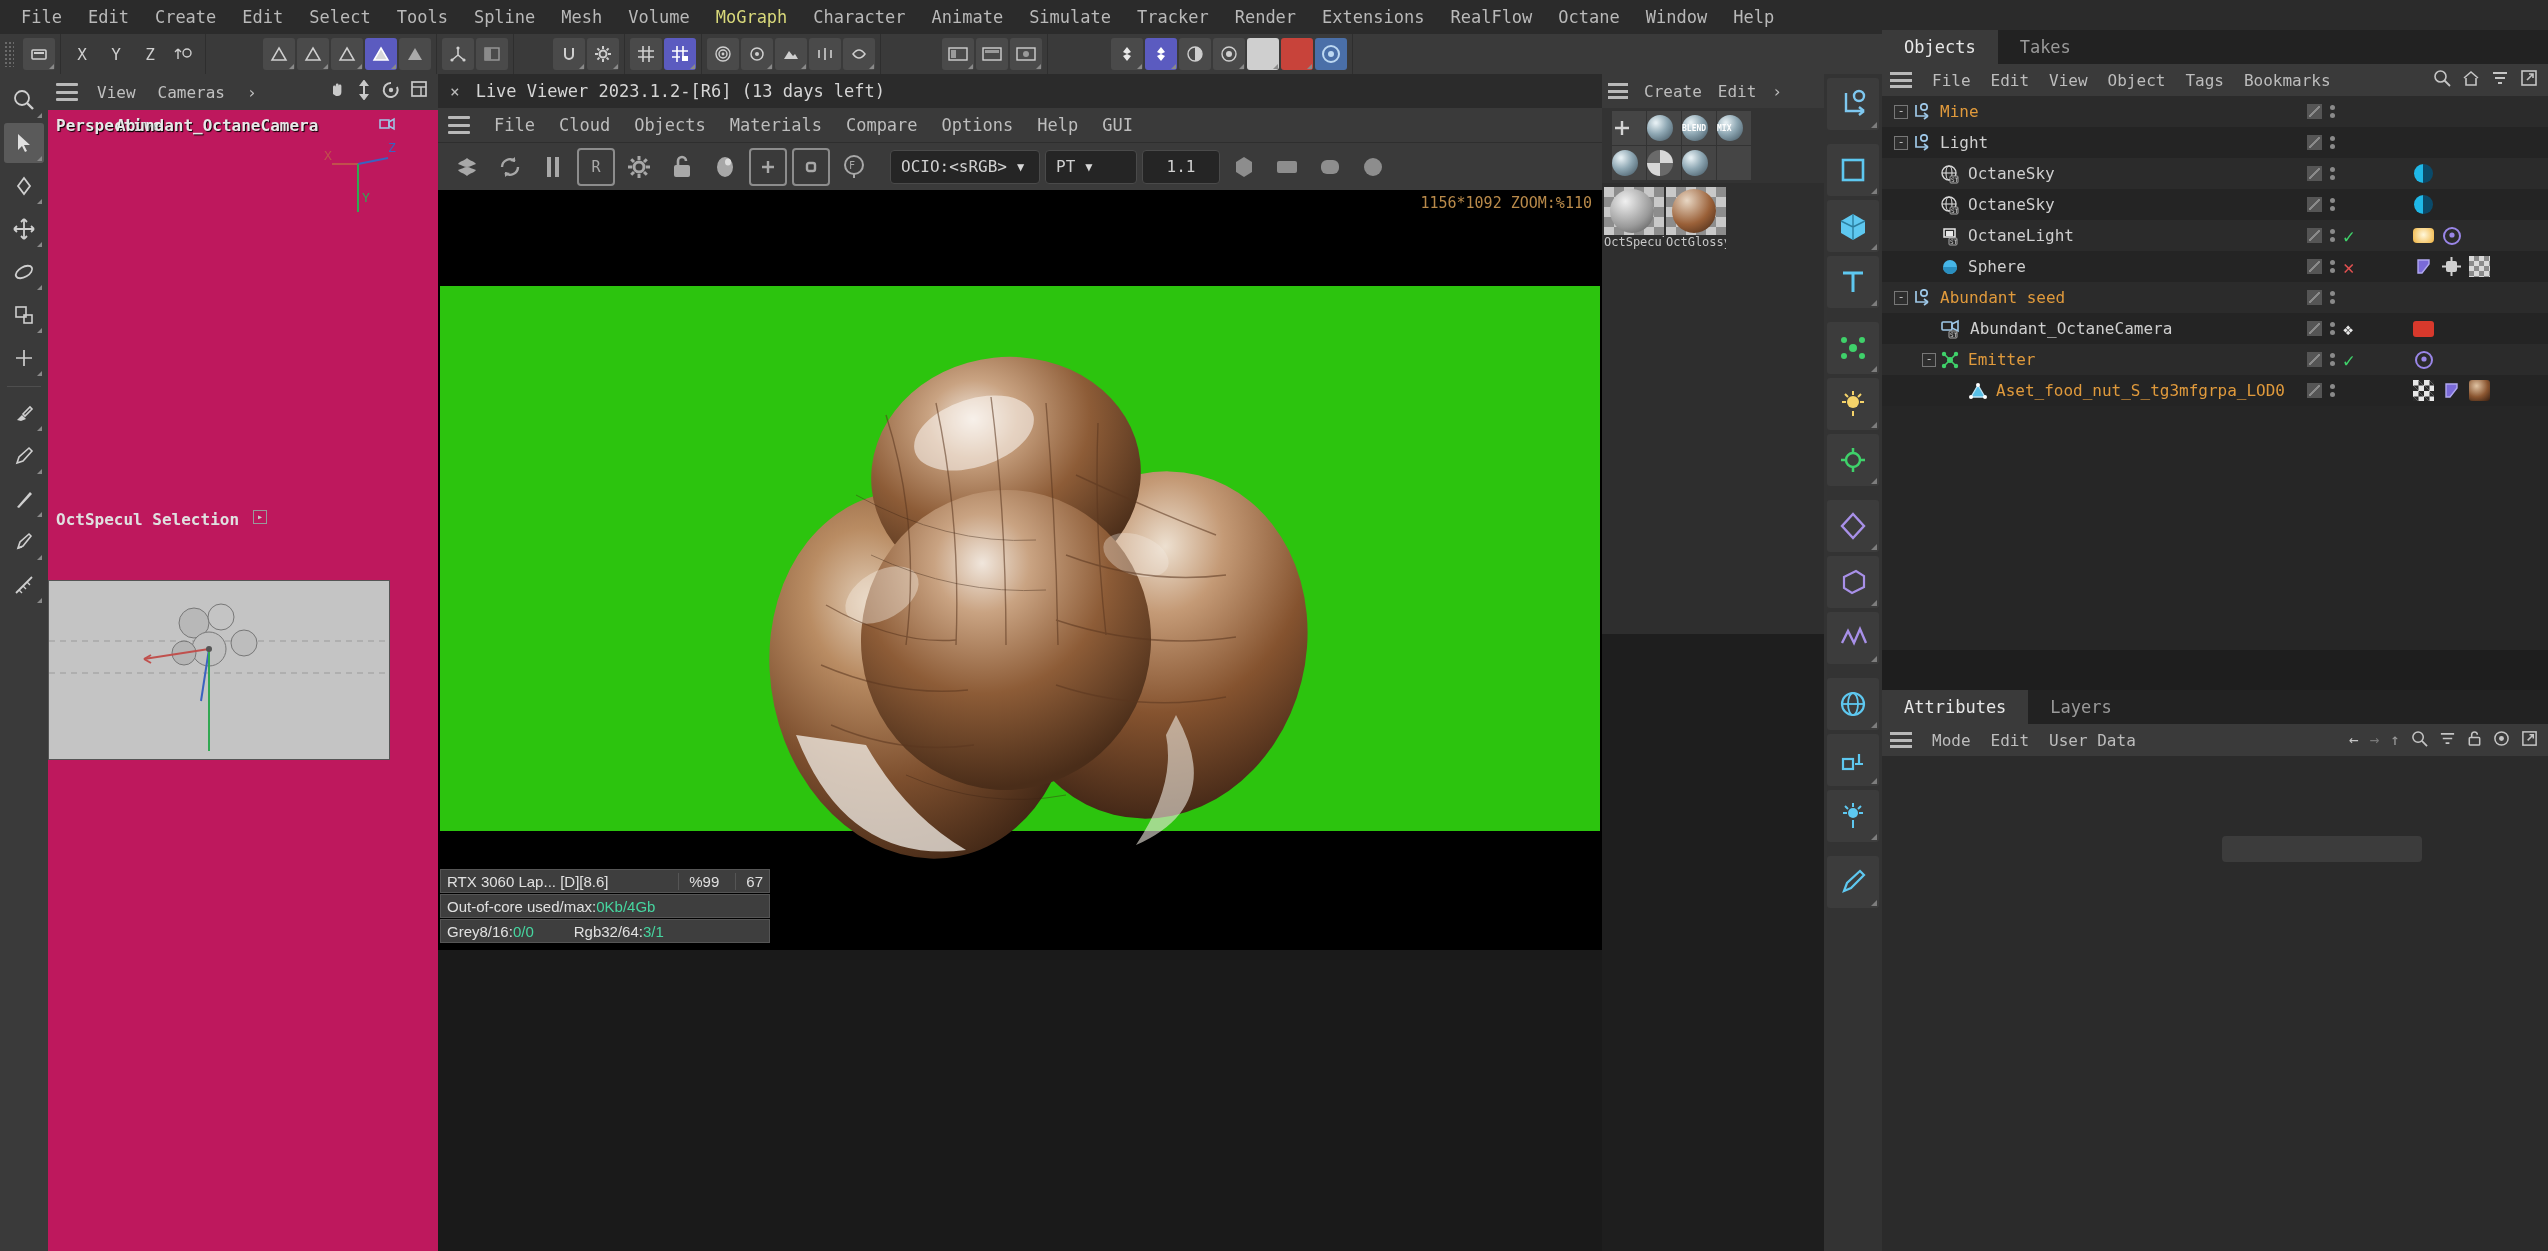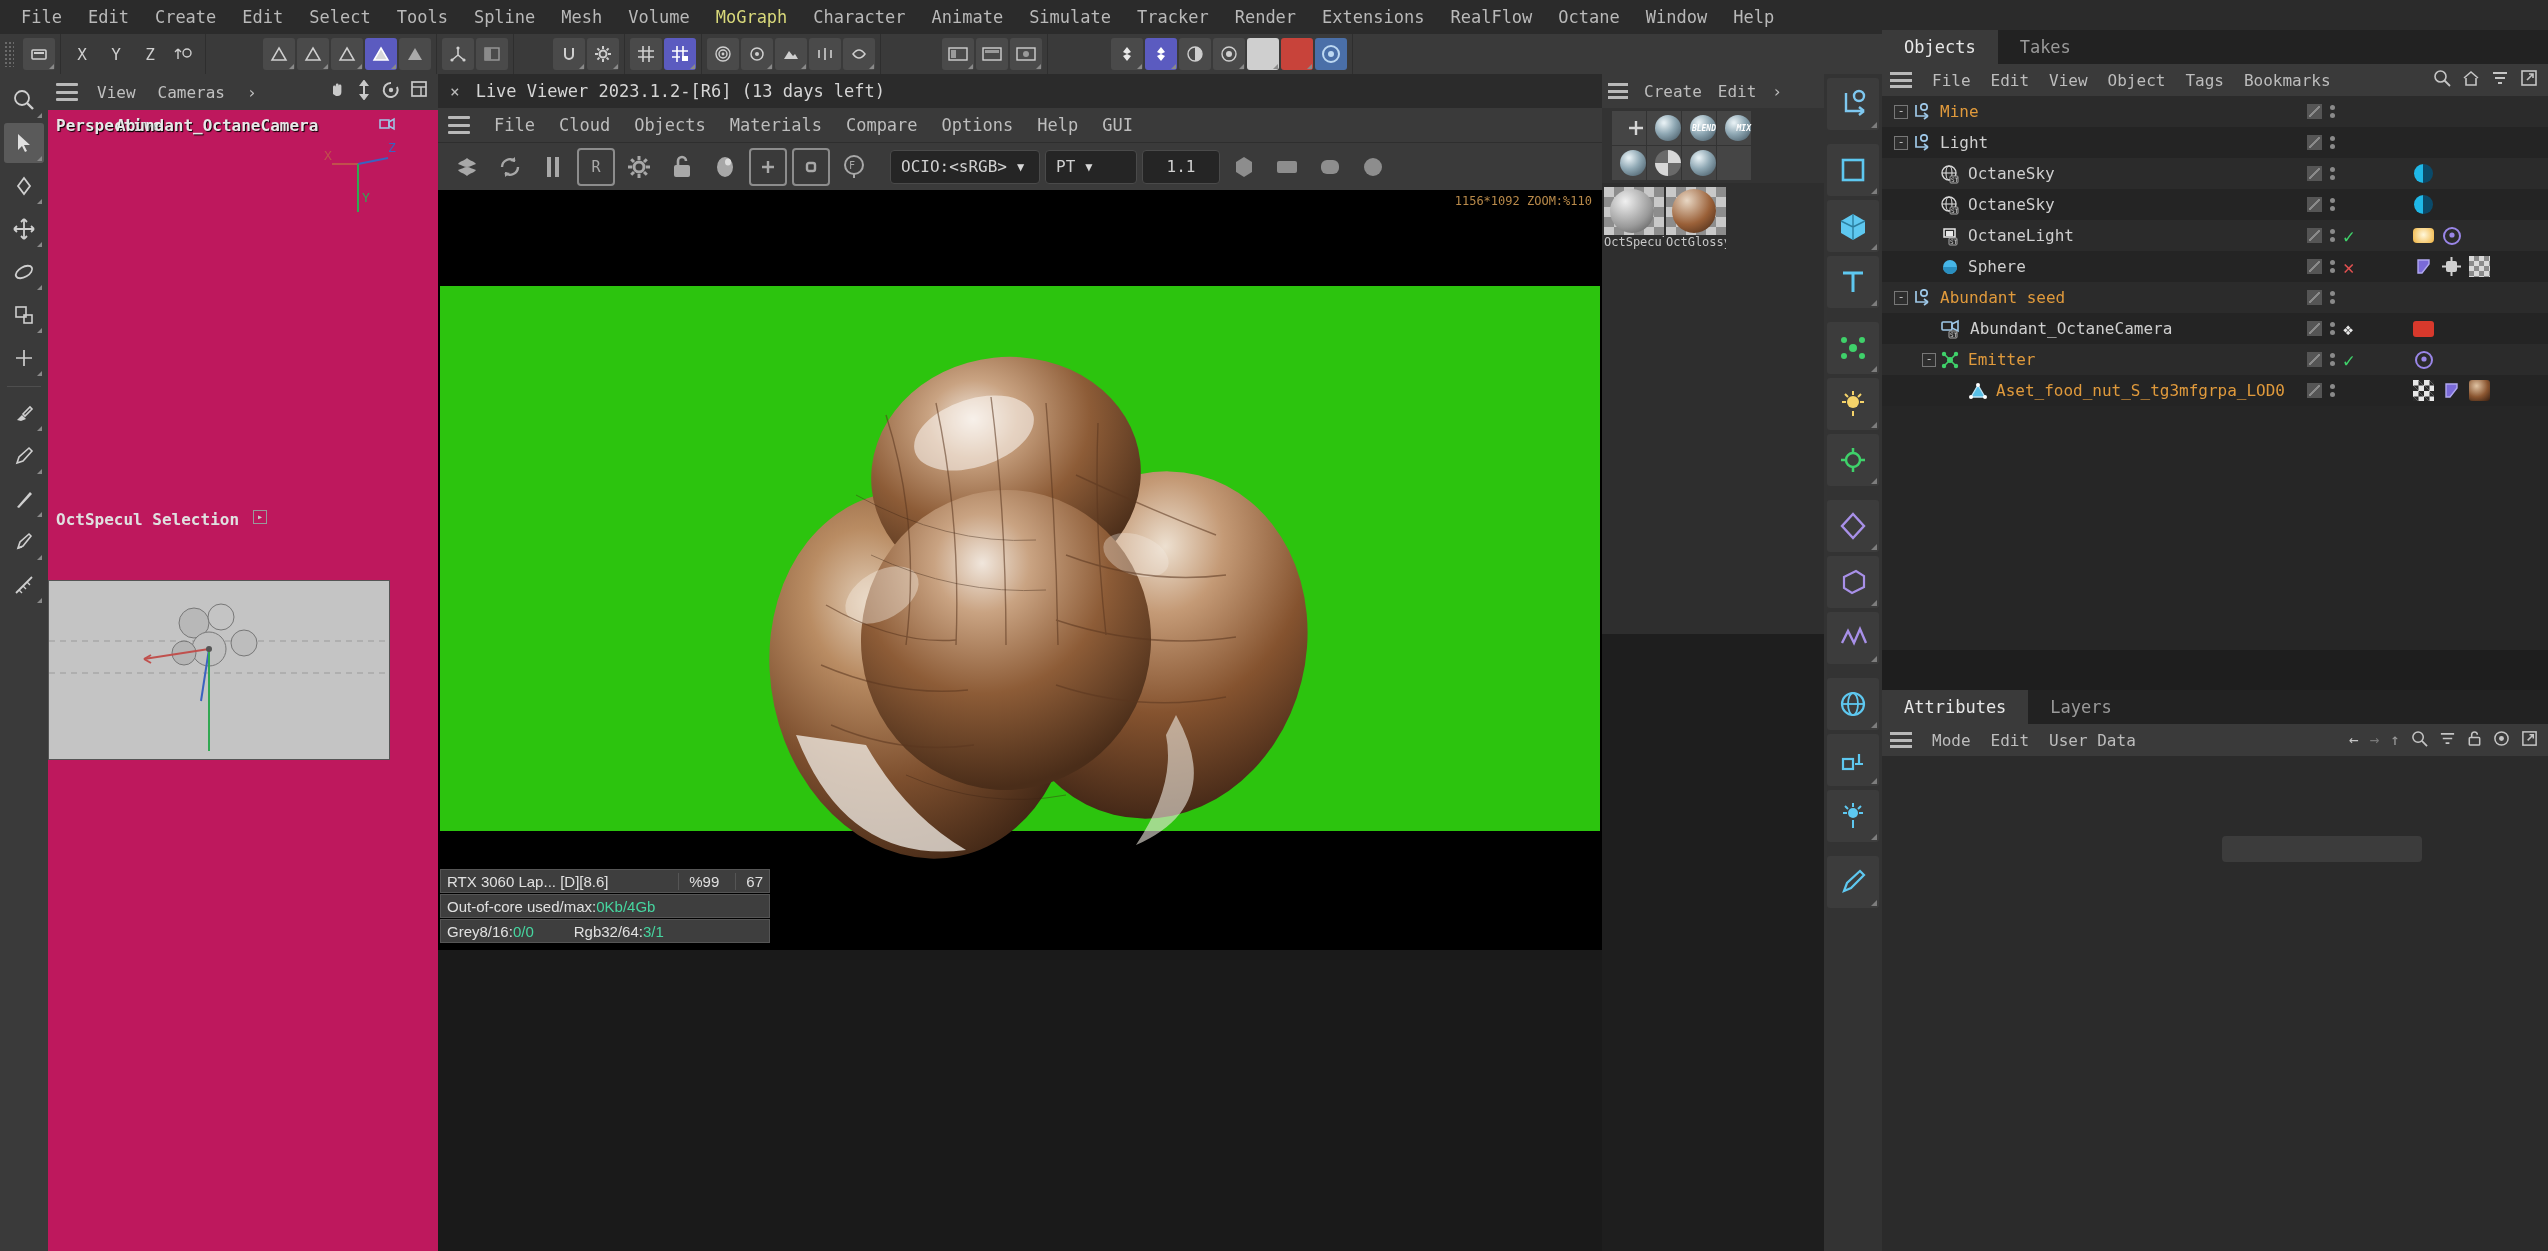"BLEND" .mcell { font-style: italic -> none; justify-content: flex-end -> flex-start }
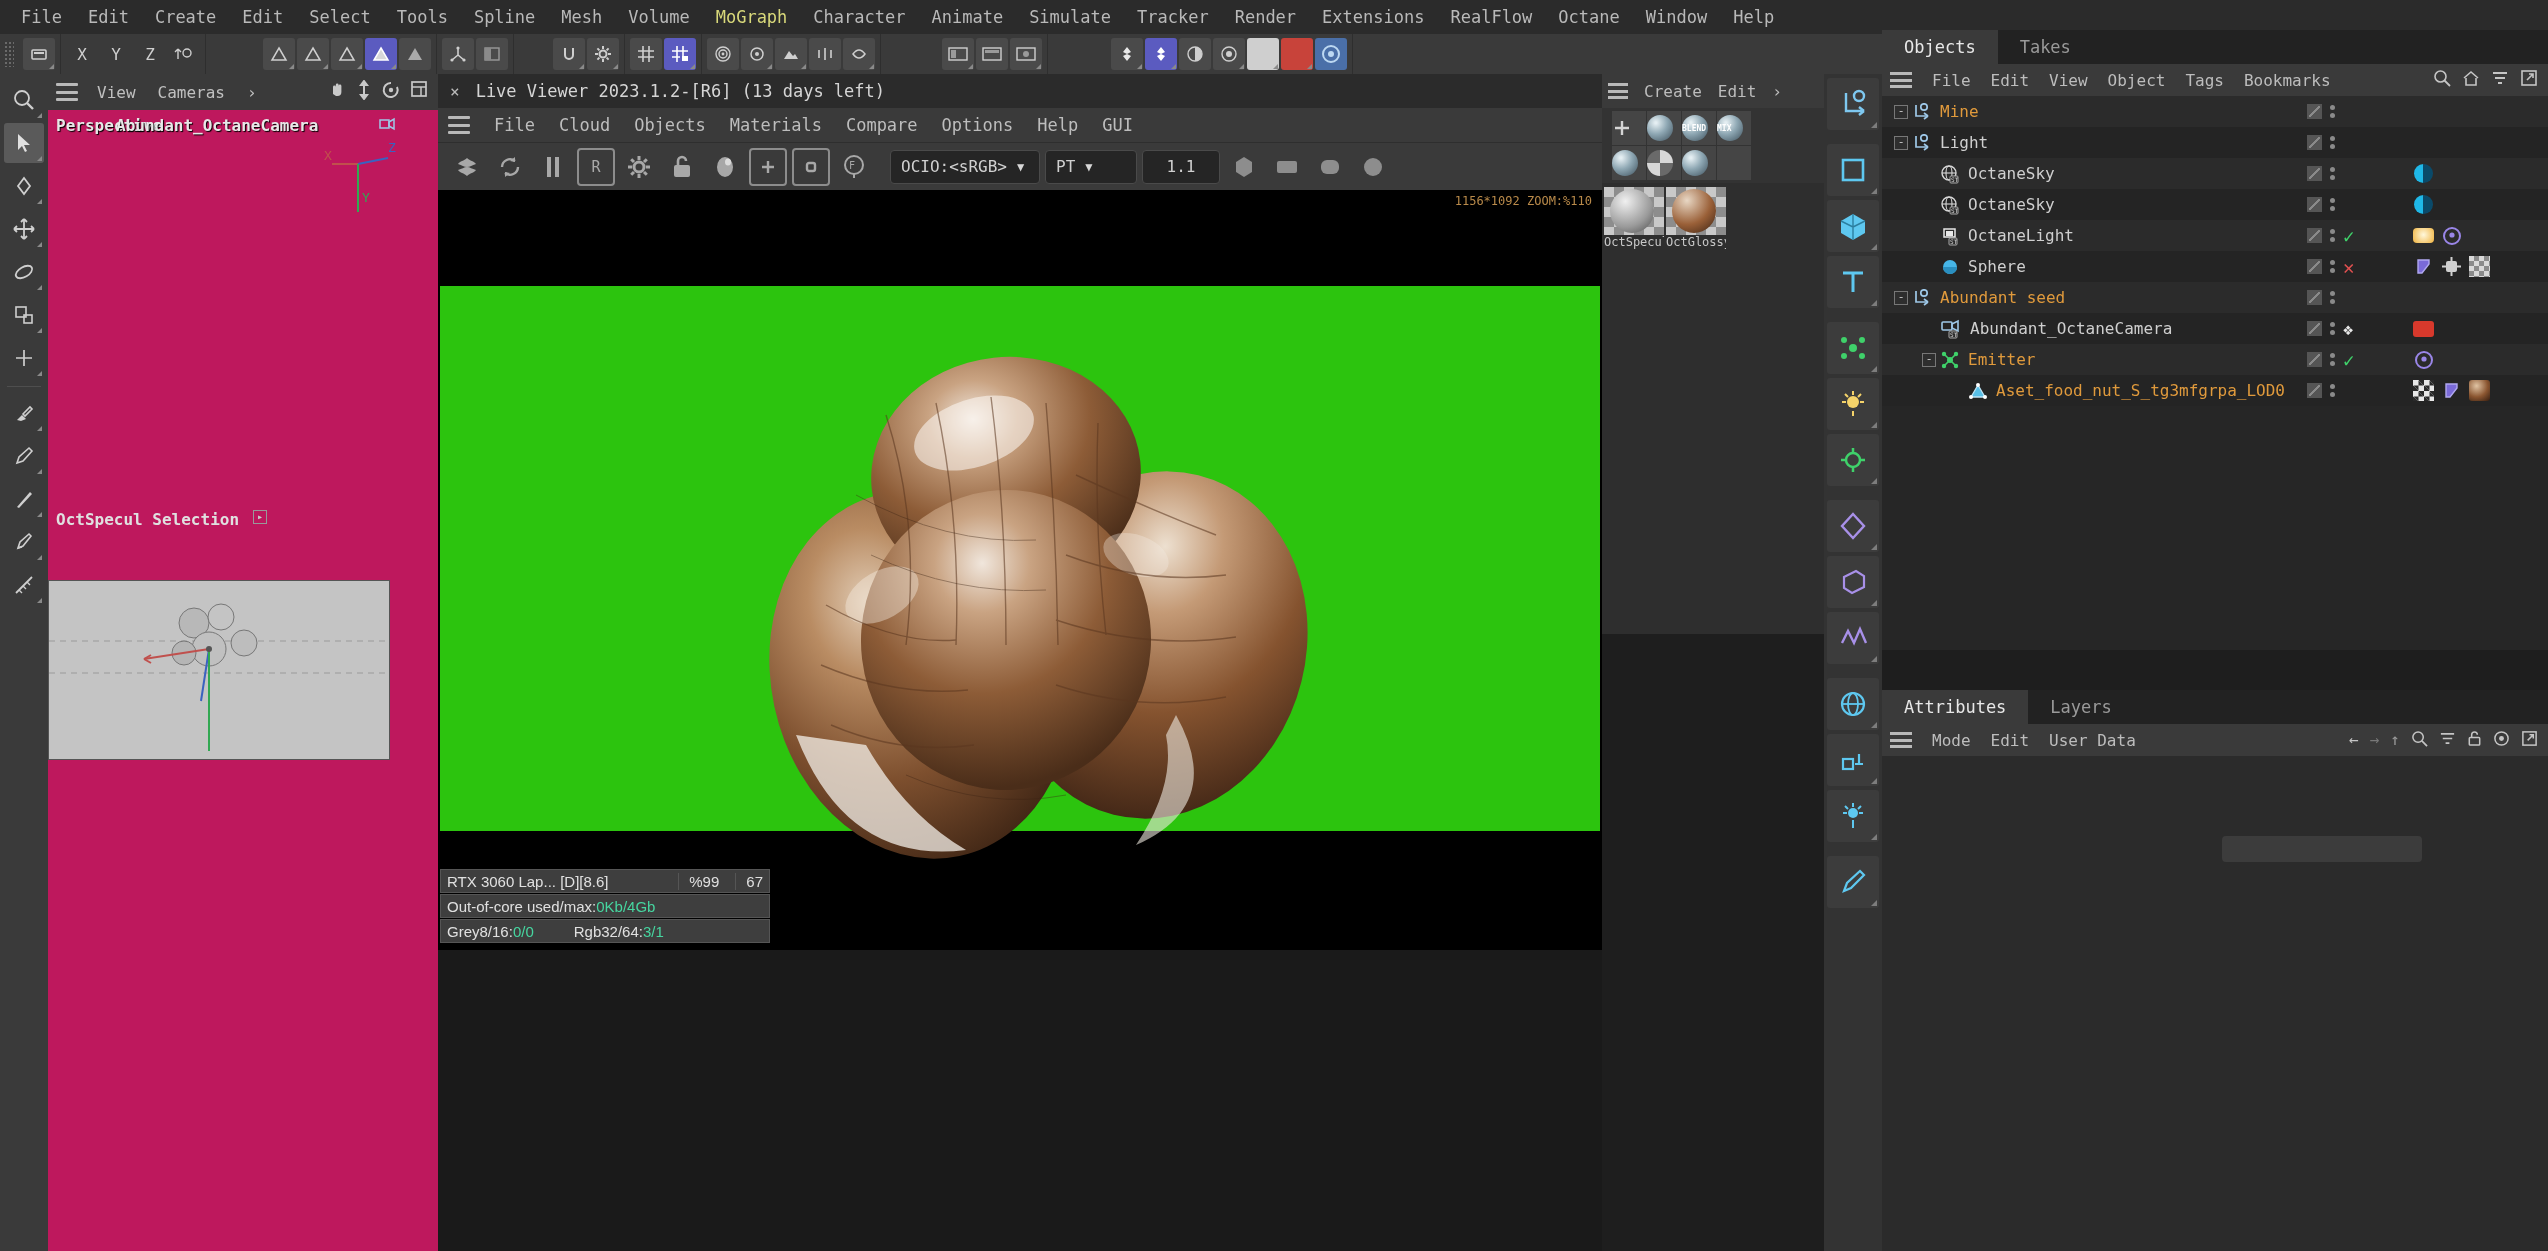"1156*1092 ZOOM:%110" .zoomtxt { font-size: 12px -> 15px }
